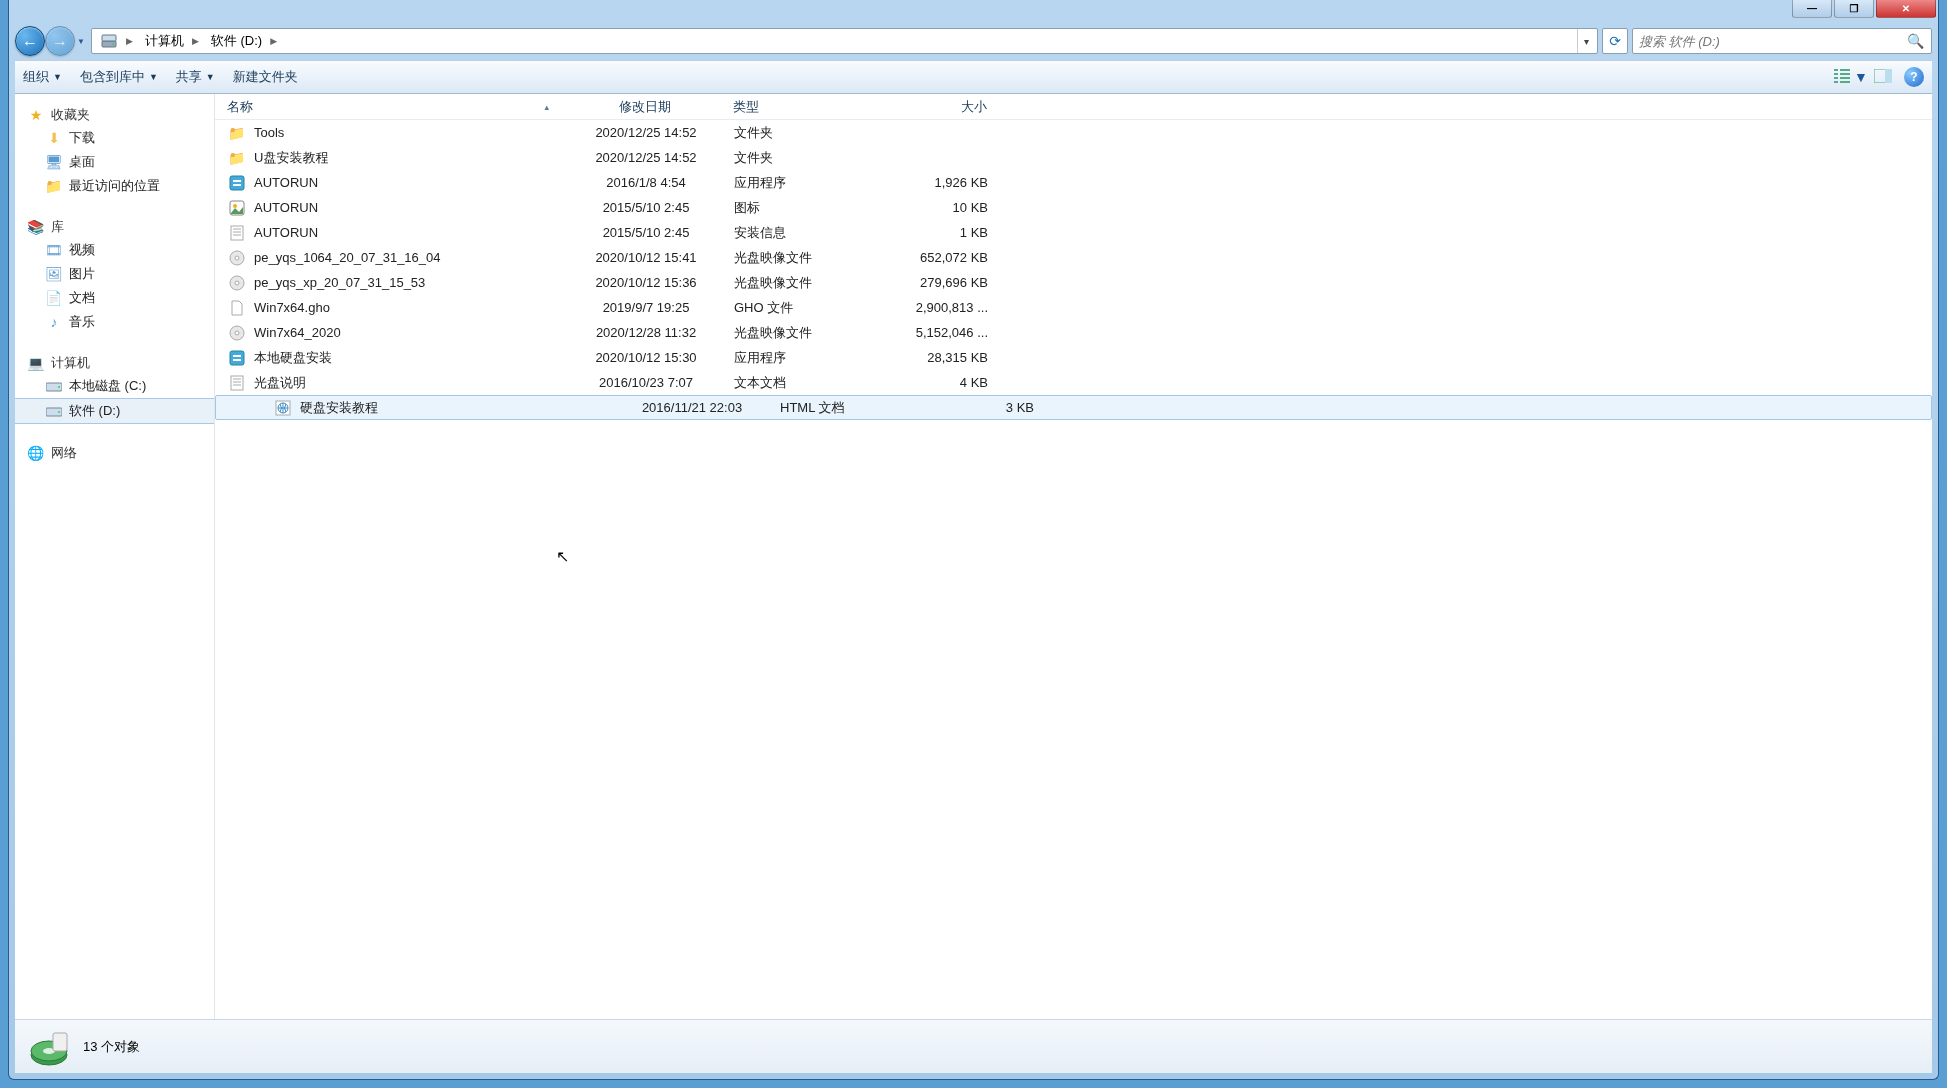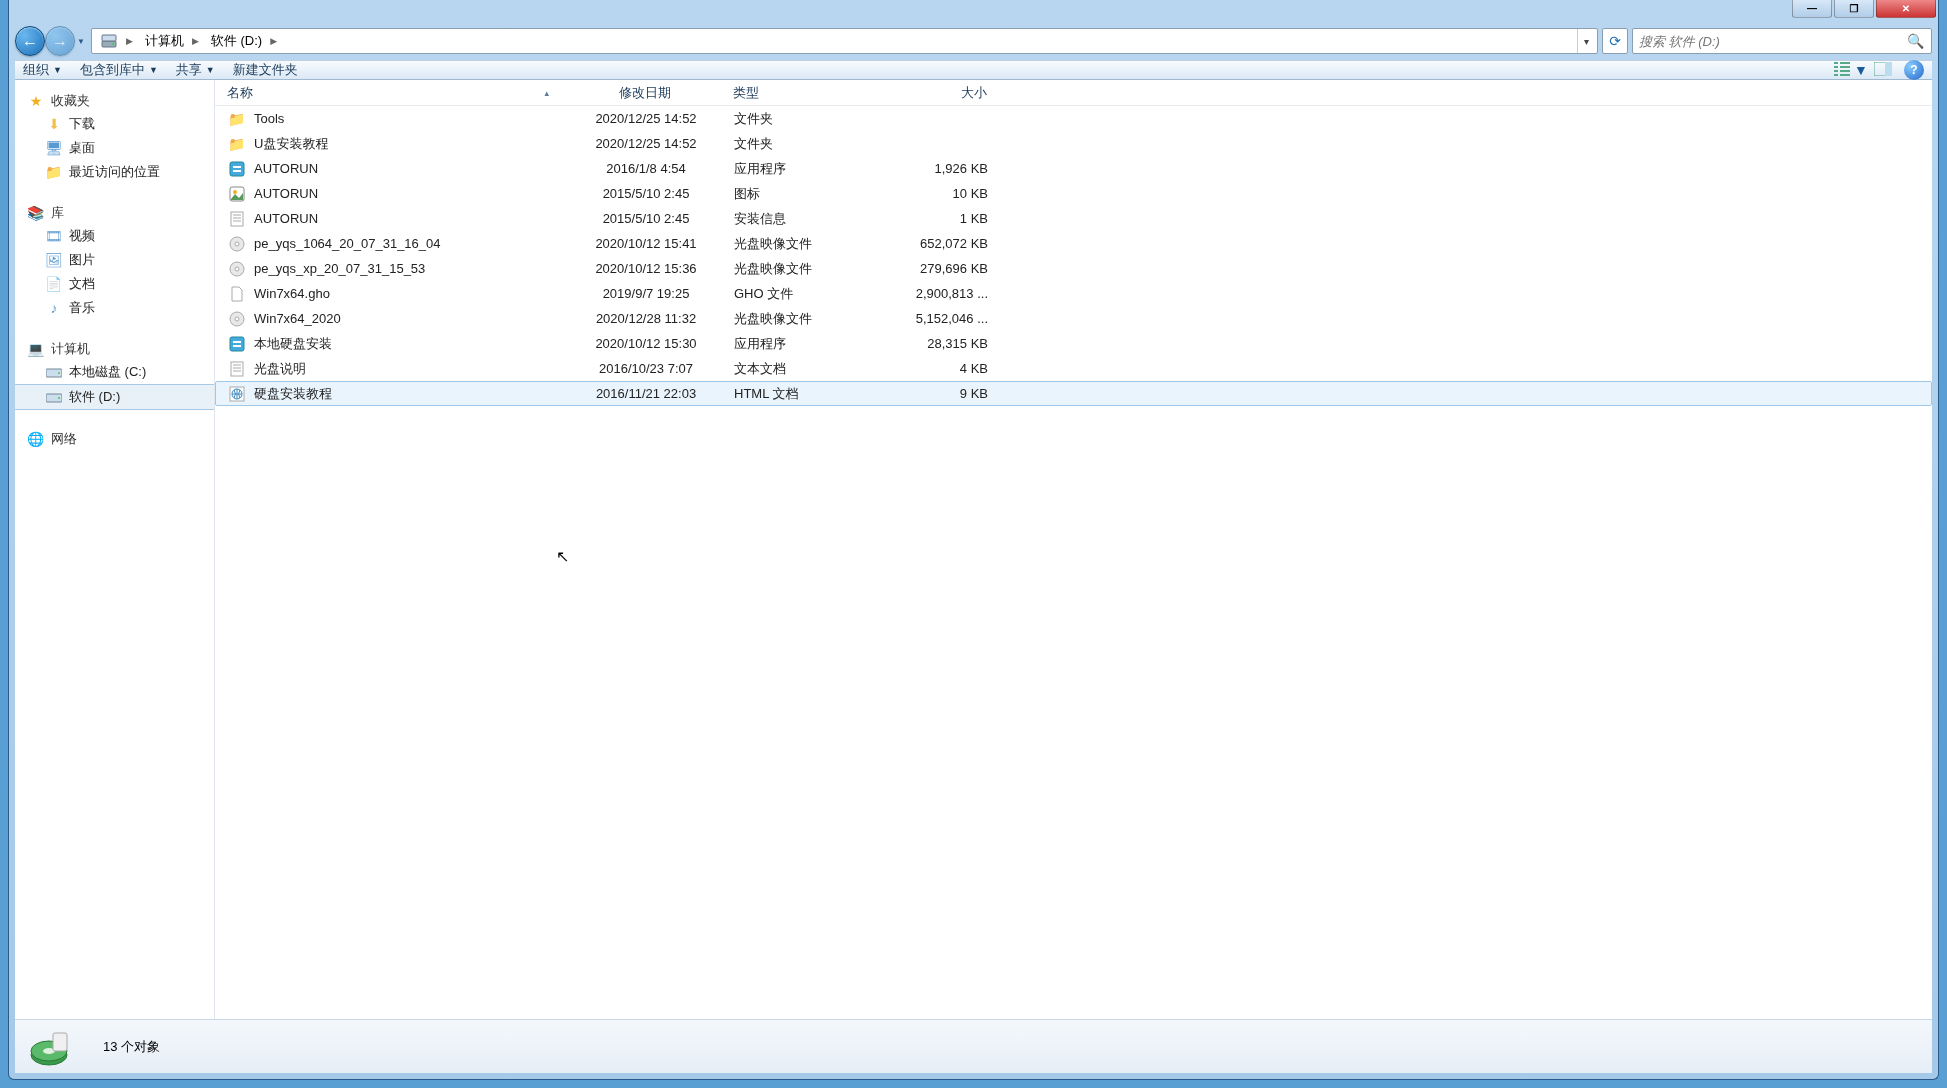"组织" .toolbar { height: 20px -> 34px }
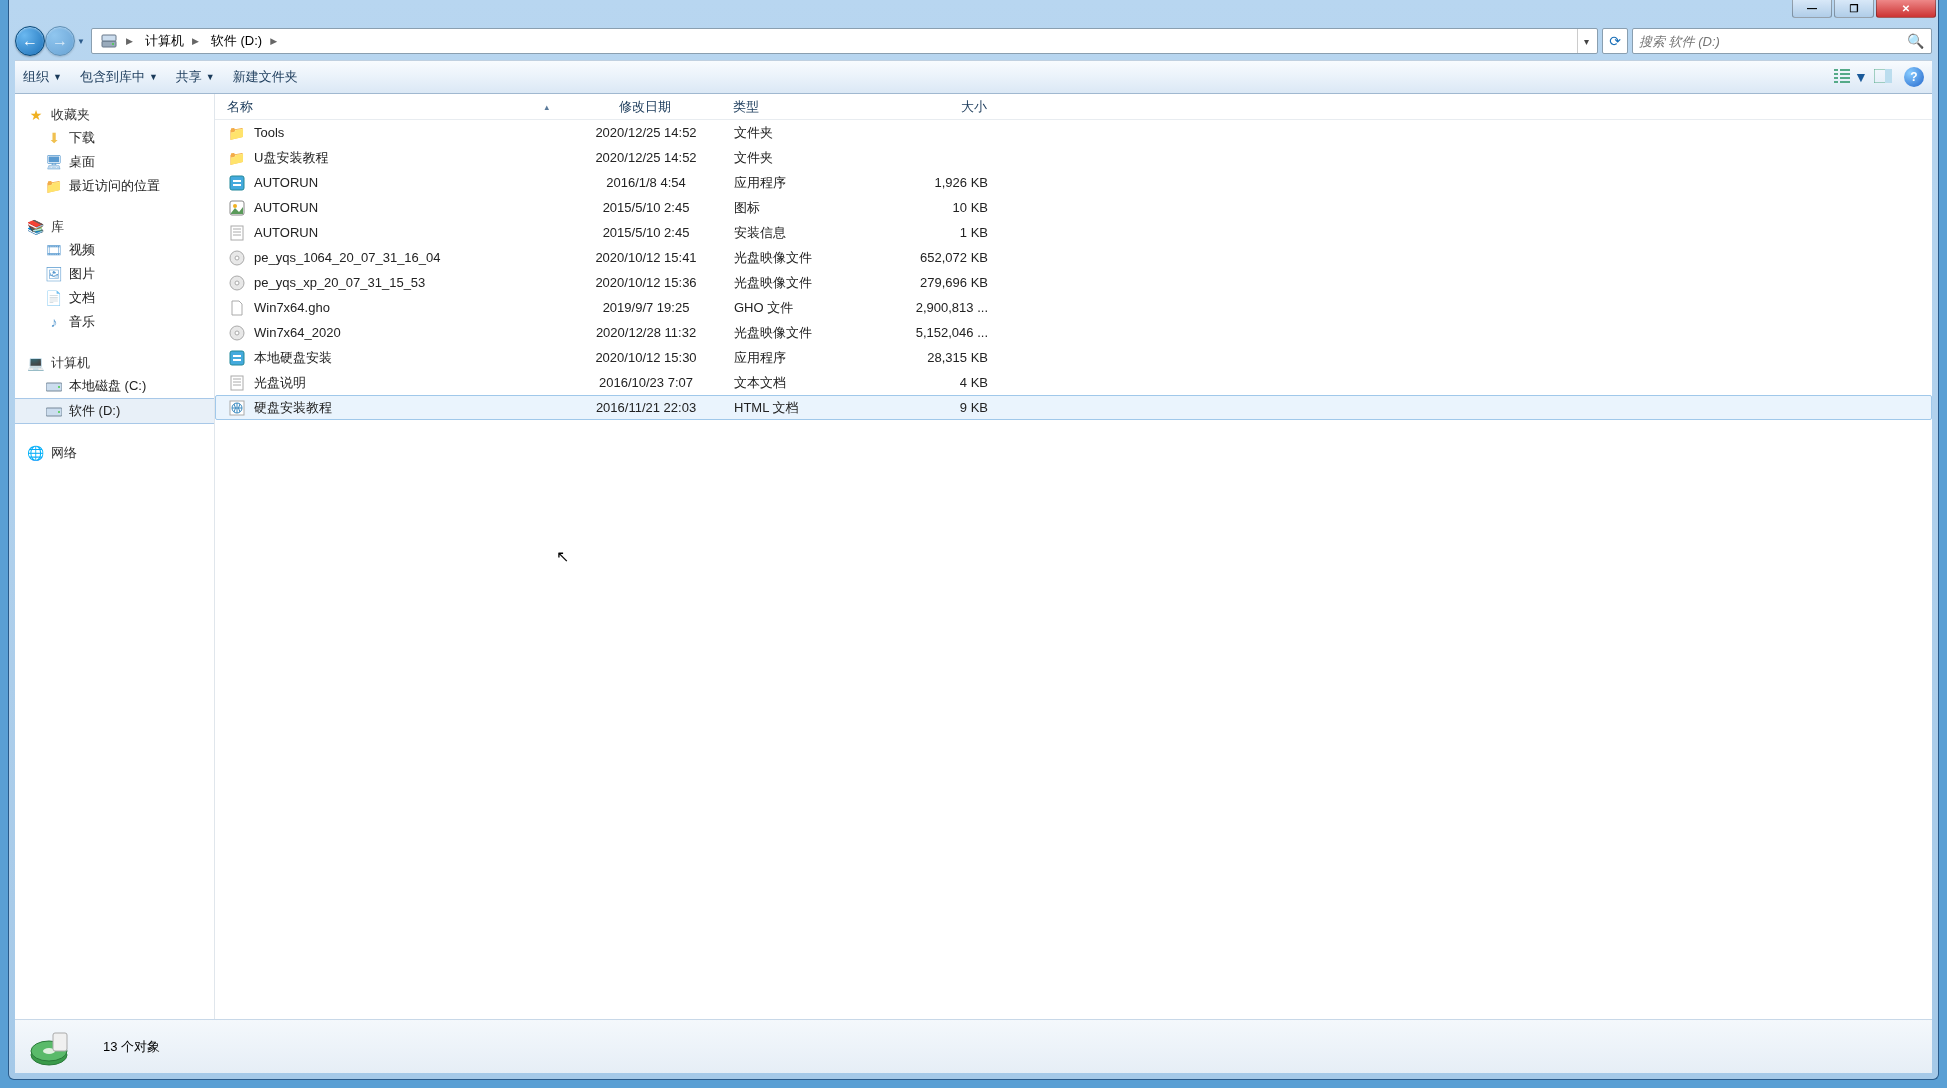"硬盘安装教程" .filerow.selected { padding-left: none -> 46px }
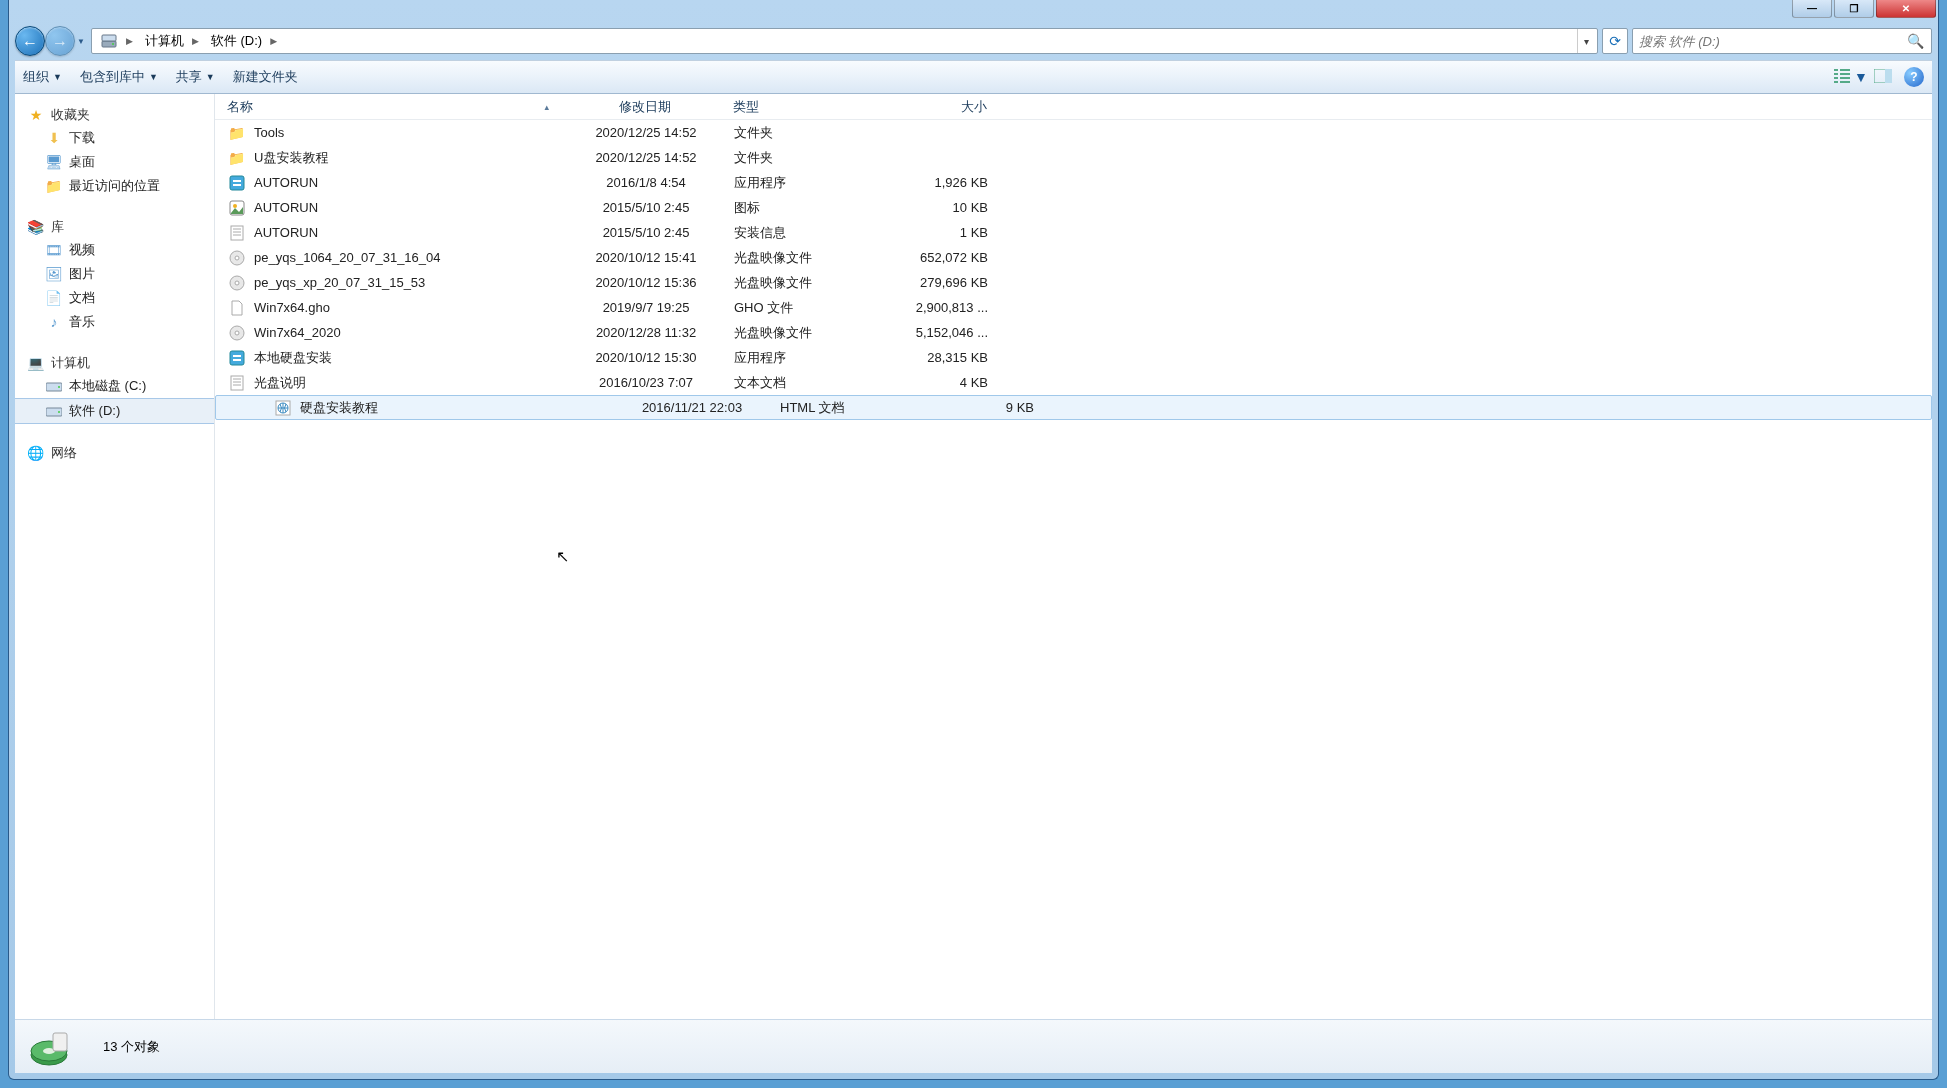"9 KB" span { text: 9 -> 3 }
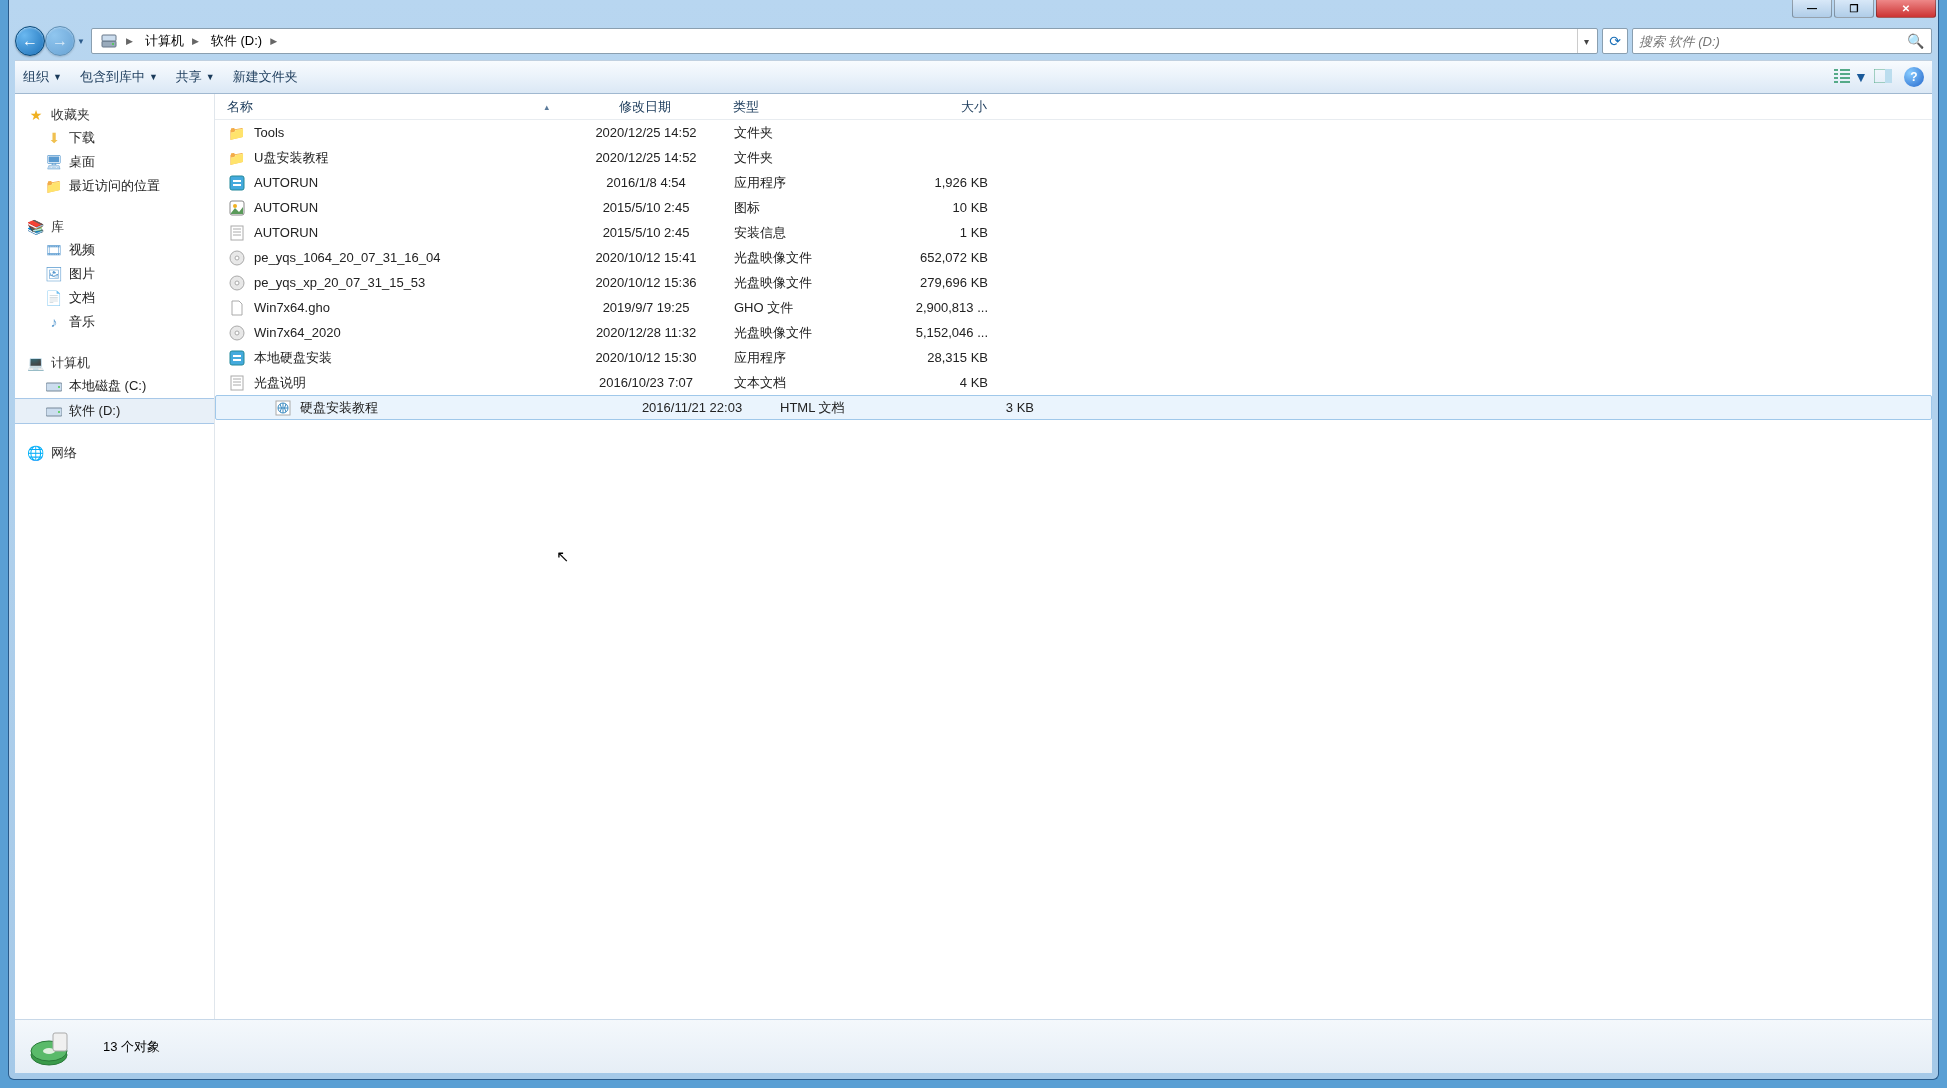"13 个对象" .statusbar { gap: 32px -> 12px }
